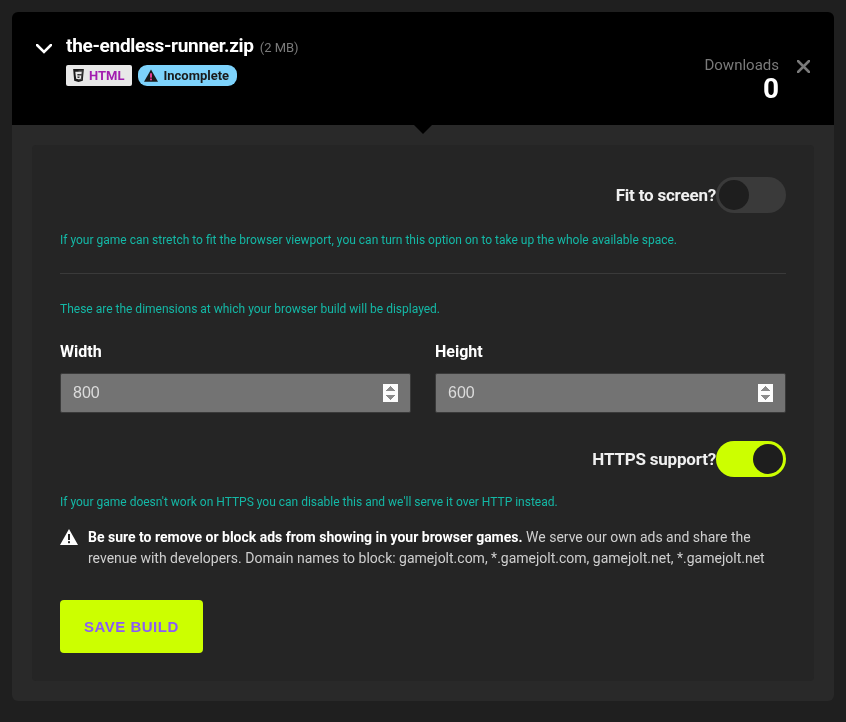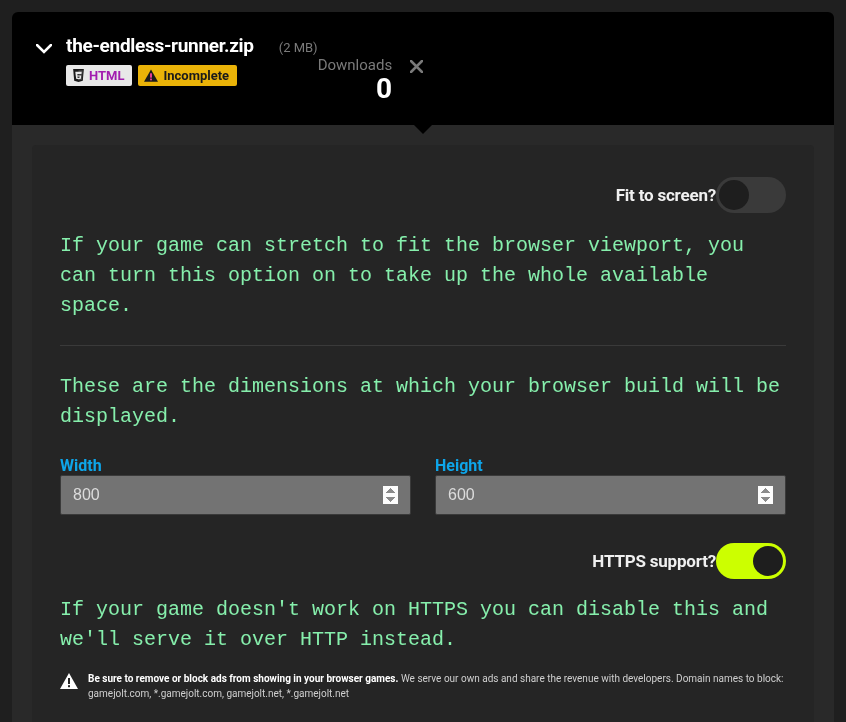"the-endless-runner.zip" .header-bar { justify-content: none -> space-between }
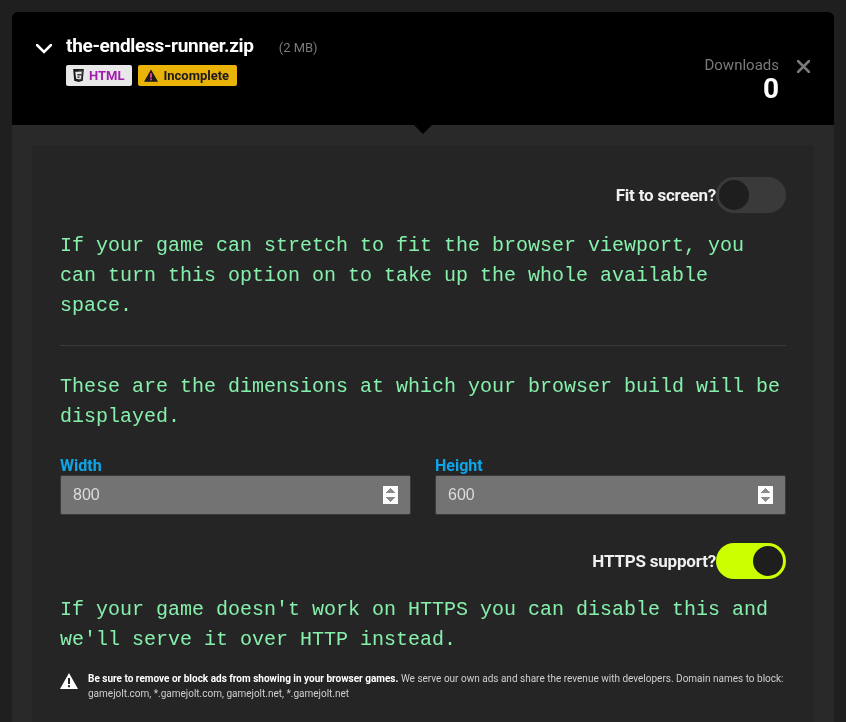"(2 MB)" .file-size { margin-left: 19px -> none }
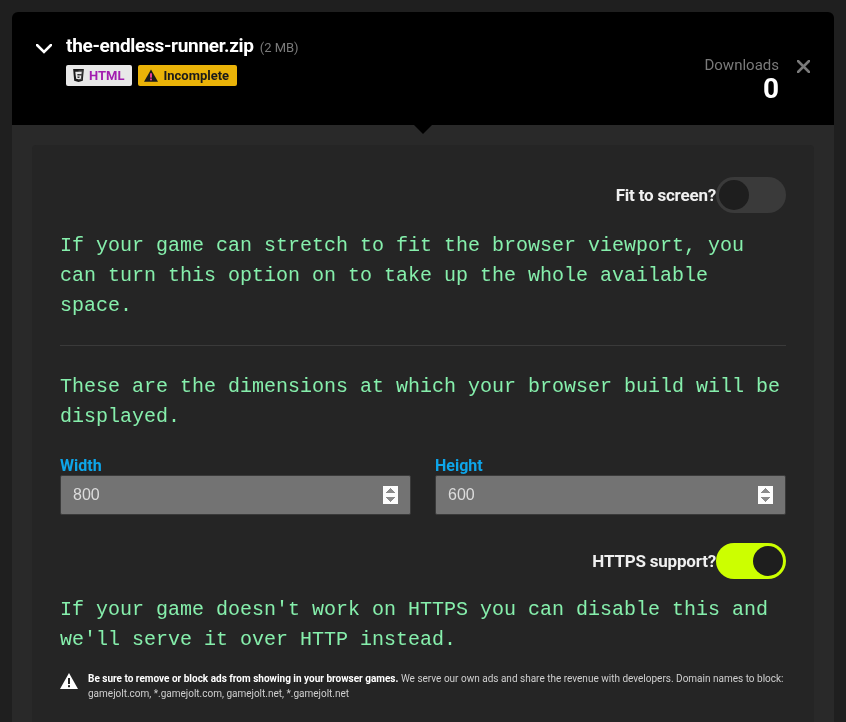"Incomplete" .badge-incomplete { background: #eab308 -> #7dd3fc; border-radius: 2px -> 9px }
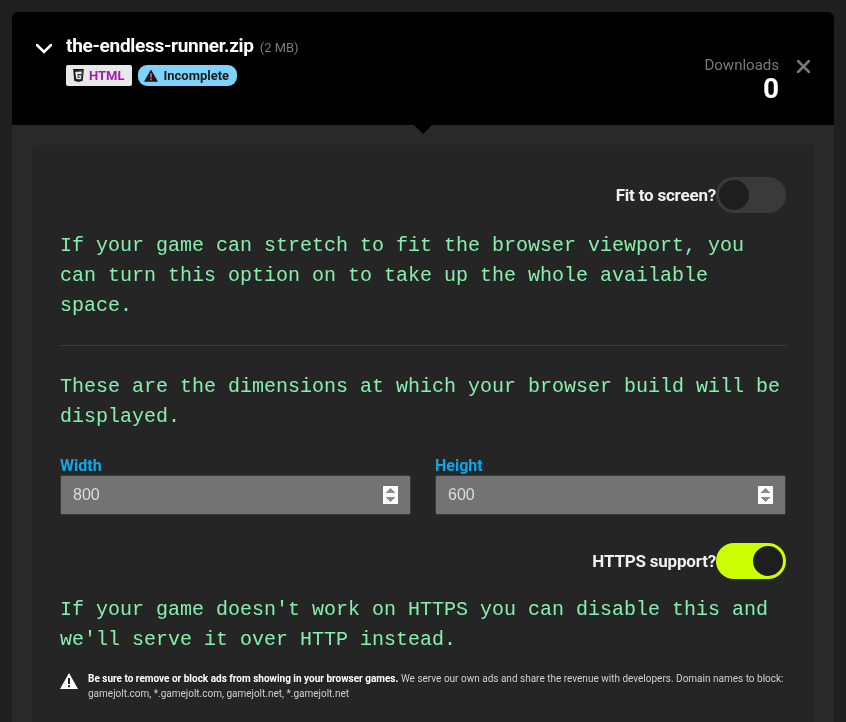"If your game can stretch" .help-text { color: #86efac -> #14b8a6; font-family: Liberation Mono, monospace -> none; font-size: 20px -> 12px }
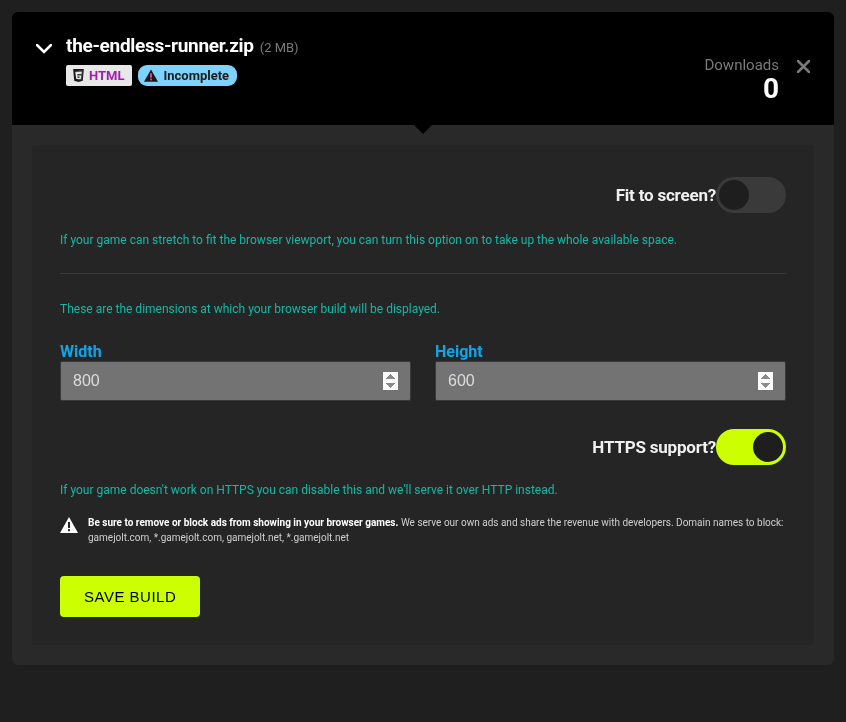"Width" .dimension-label { color: #0ea5e9 -> #ffffff; margin-bottom: 0 -> 12px }
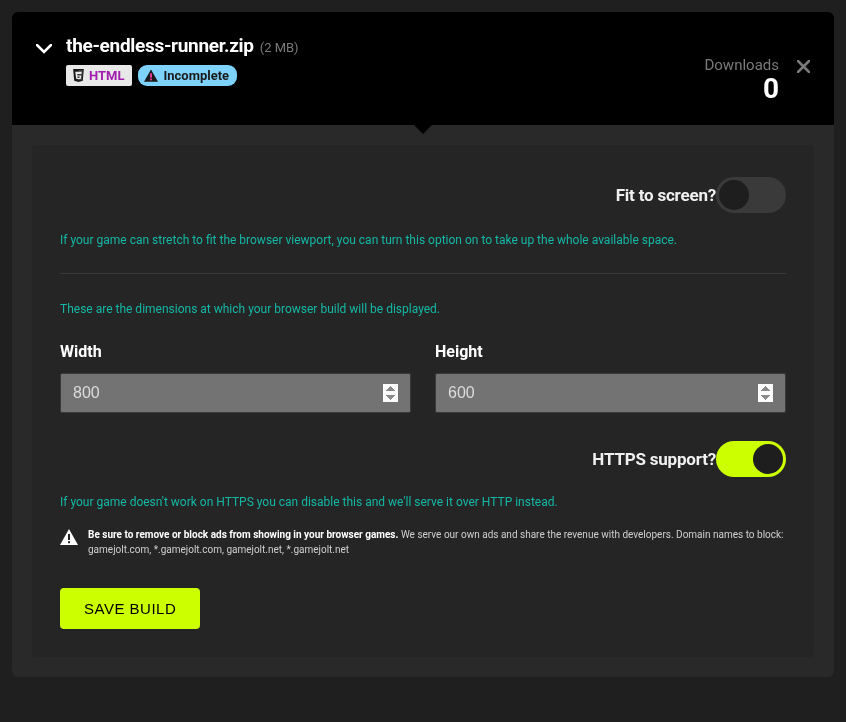"Be sure to remove or" .warning-block { font-size: 10px -> 14px }
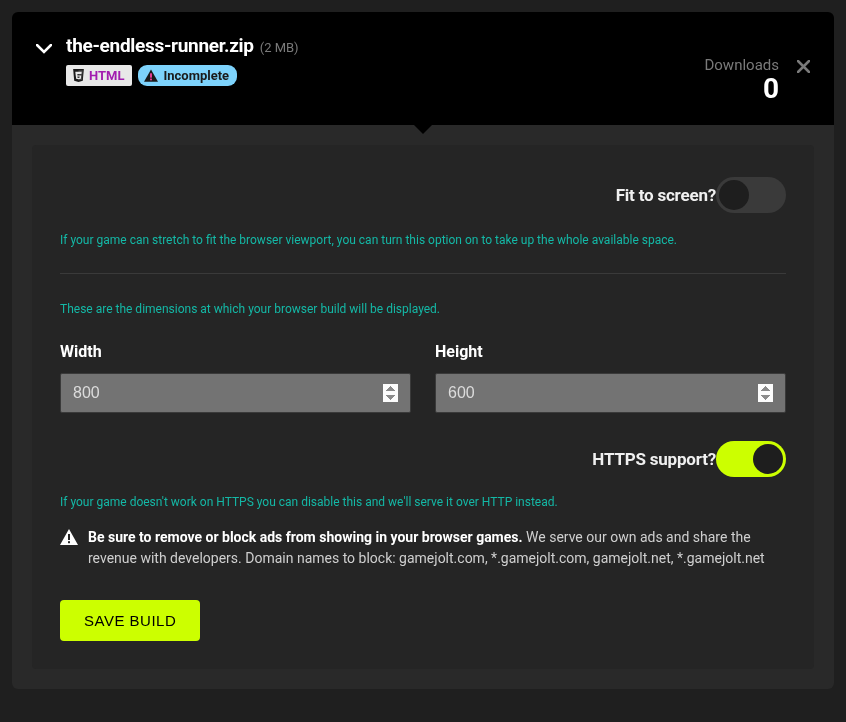"SAVE BUILD" .save-button { color: #000000 -> #8b5cf6; font-weight: 400 -> 700; padding: 12px 24px -> 18px 24px }
